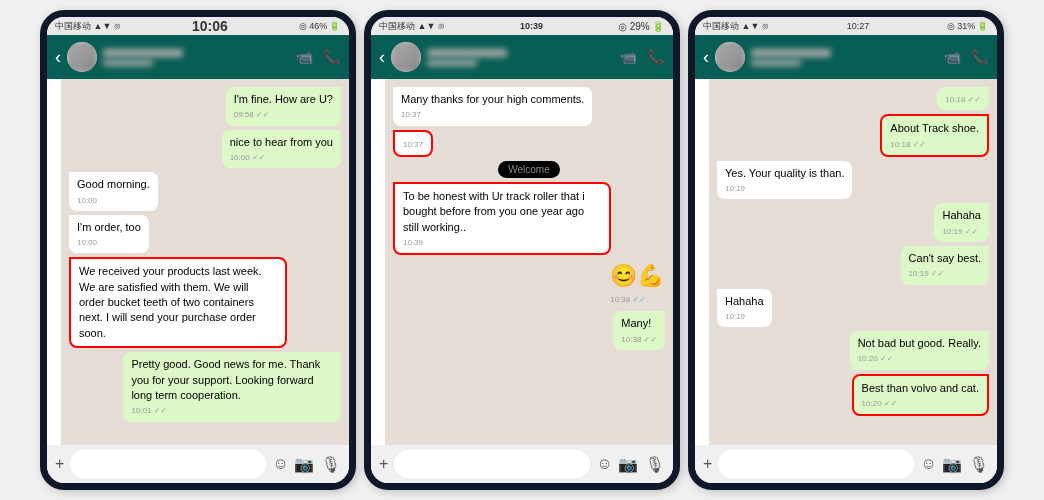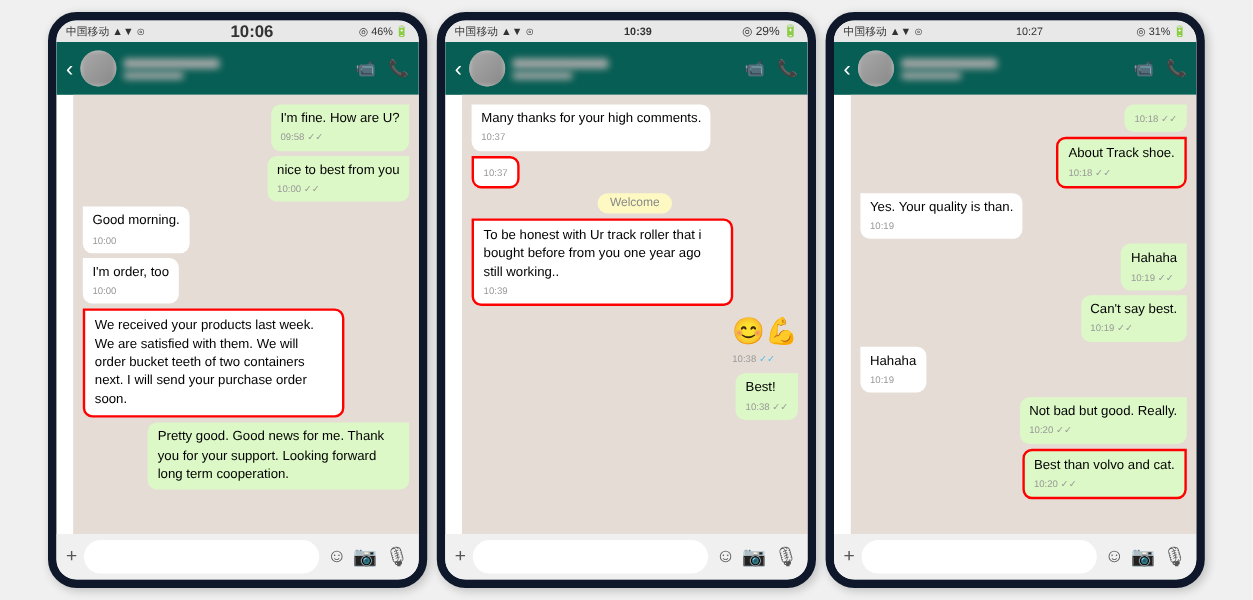"nice to best from you" span { text: best -> hear }
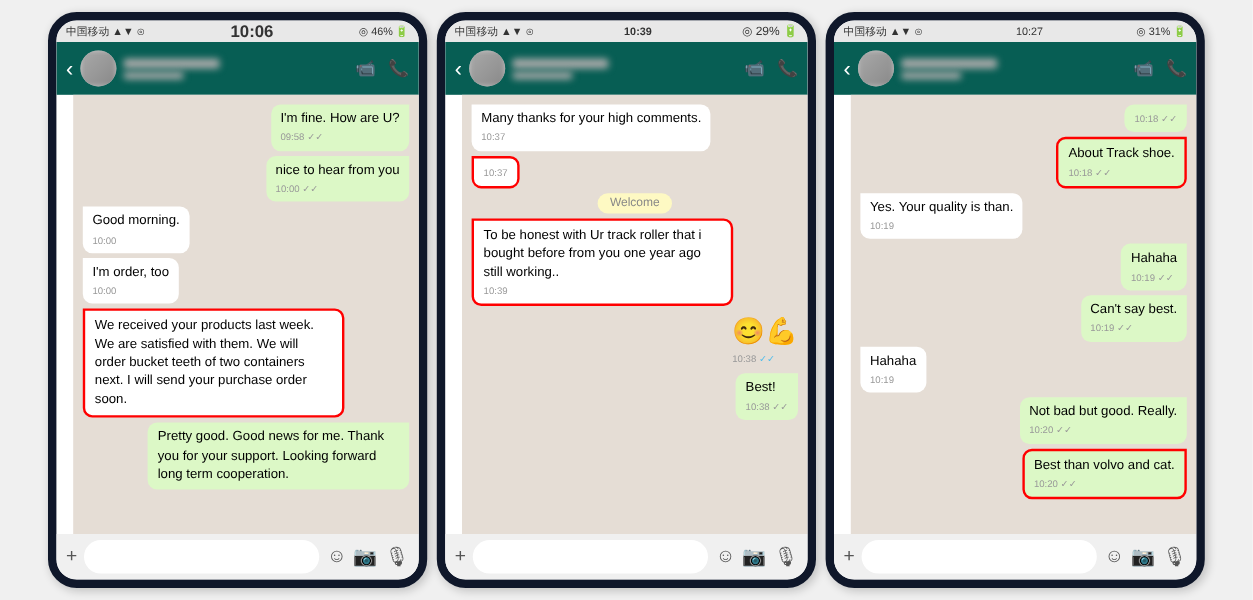"Welcome" .sys-msg { background: #fef9c3 -> #000000 }
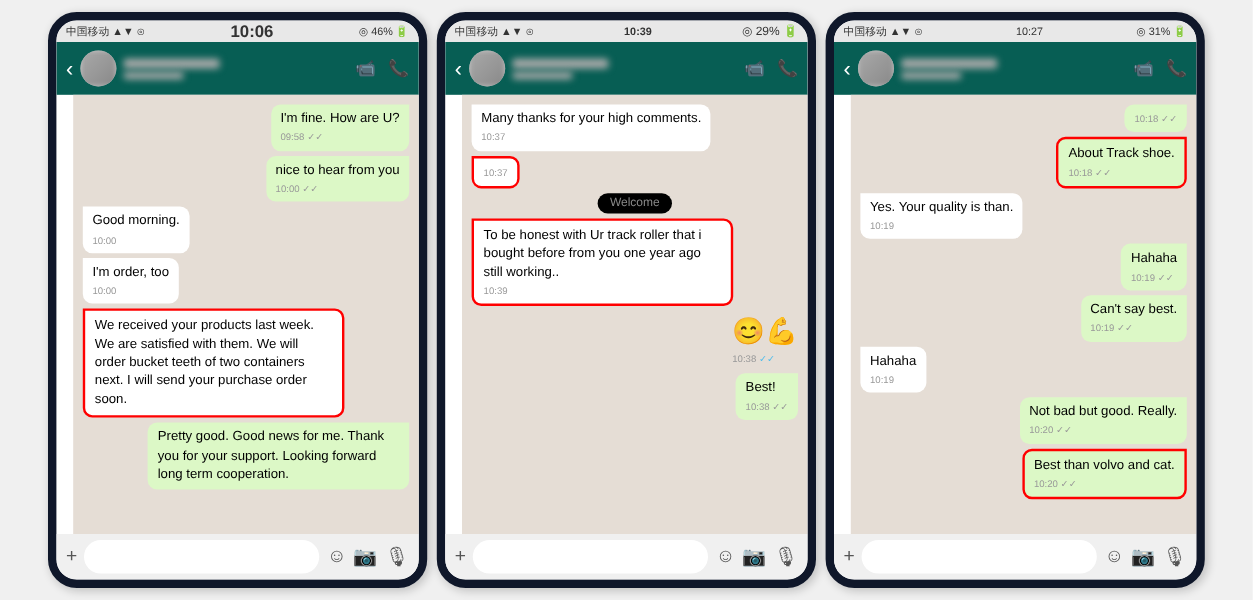"Best!" span { text: Best -> Many }
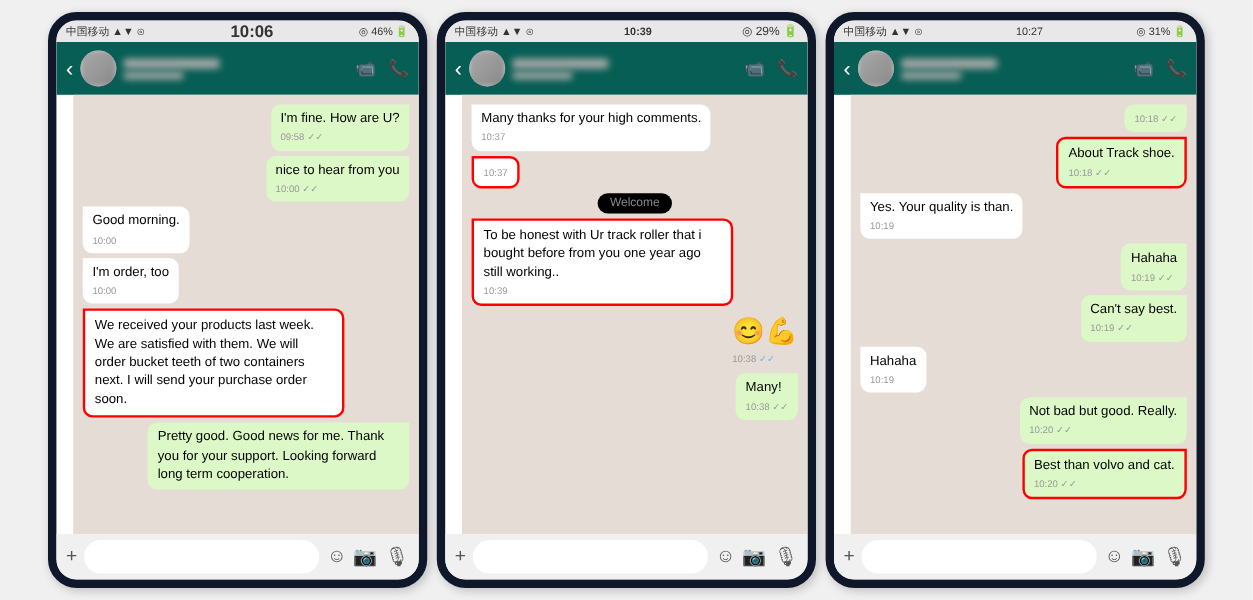"10:01 ✓✓" div.msg-time { html: none -> <div>10:01 <span>✓✓</span></div> }
